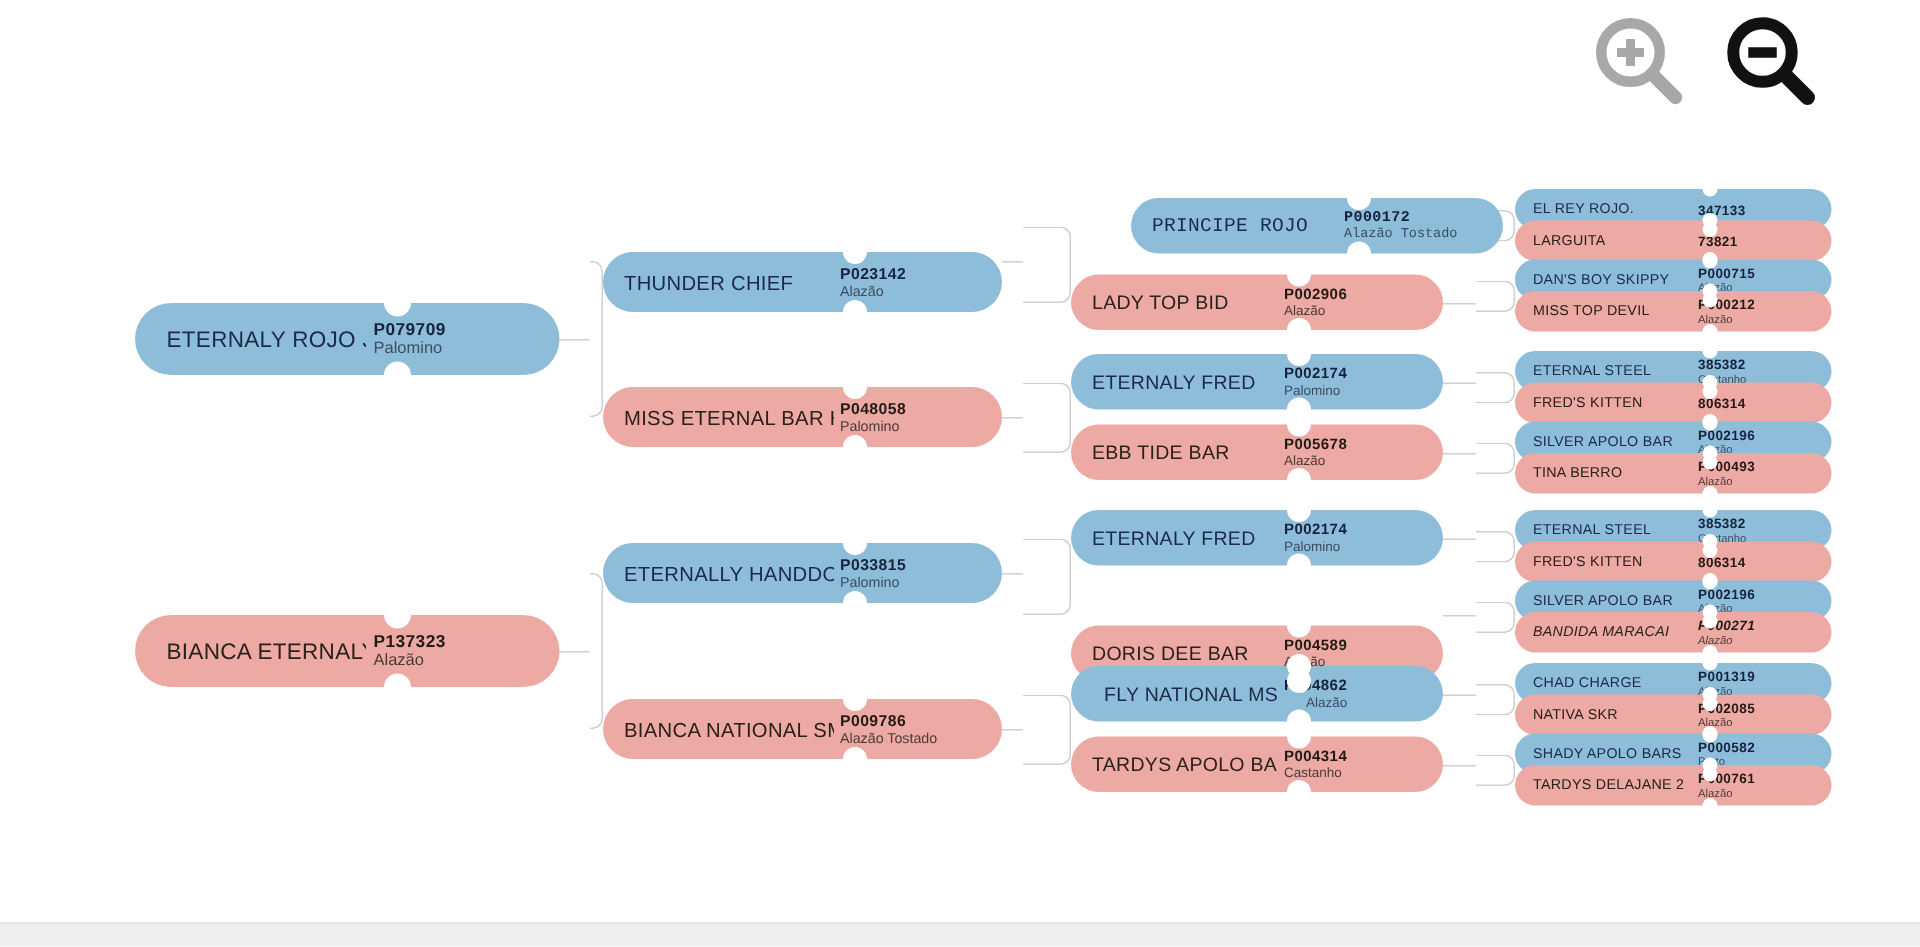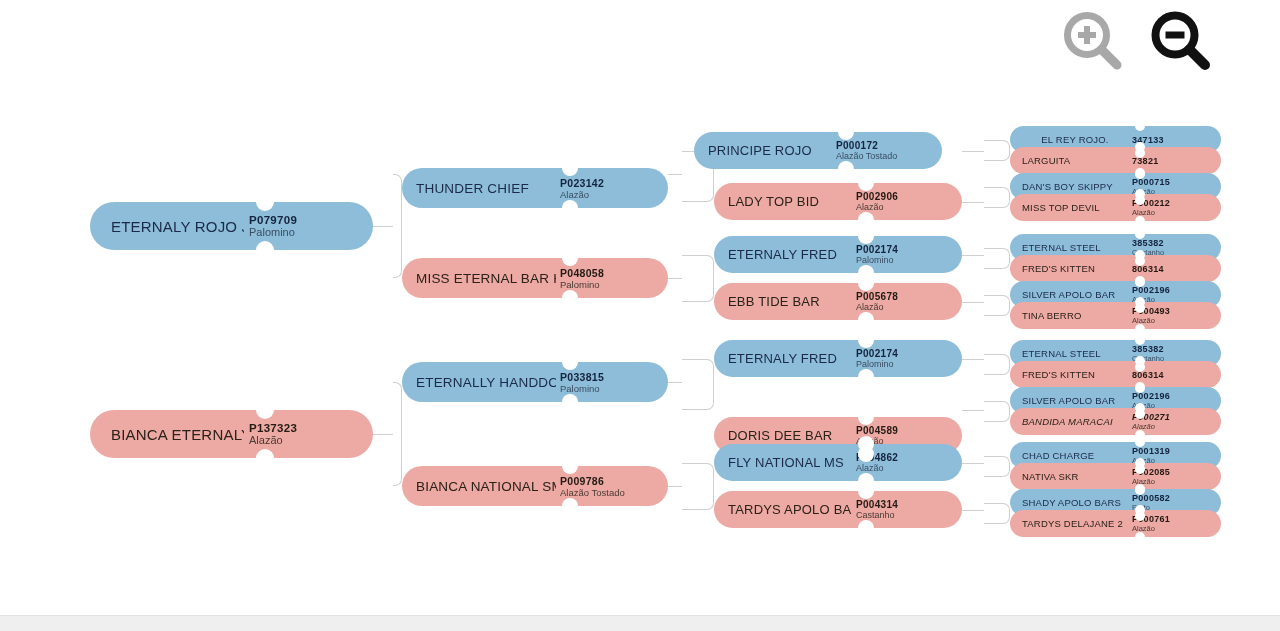"EL REY ROJO." div.nm { text-align: center -> none }
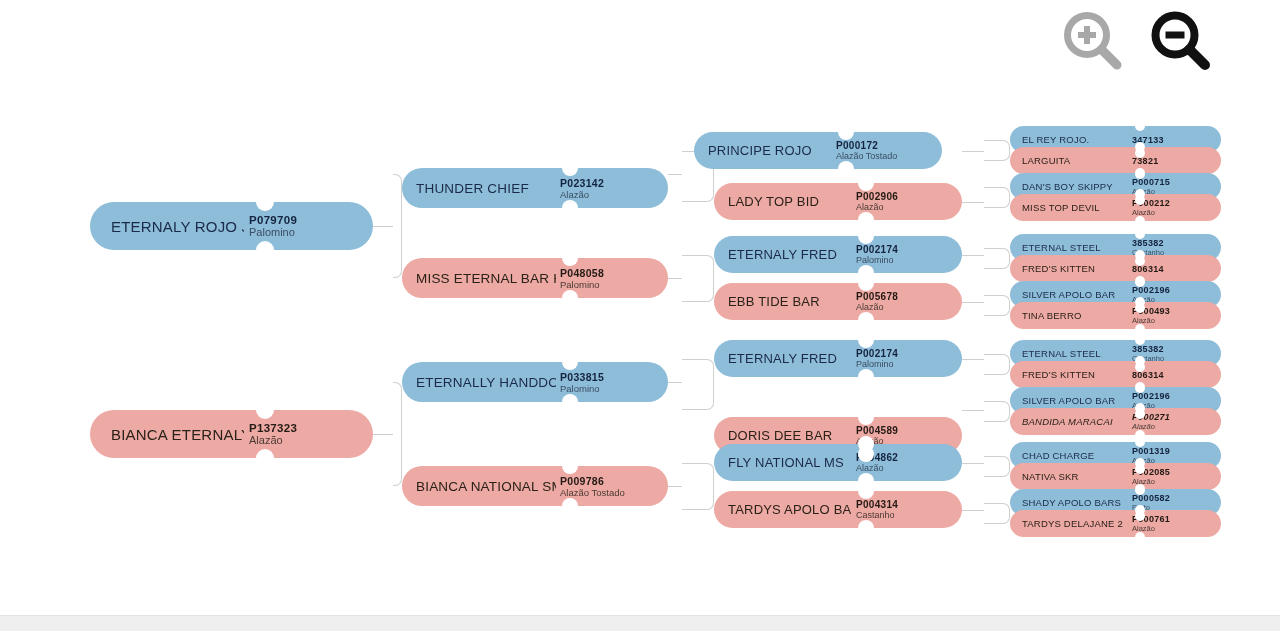"PRINCIPE ROJO" div.node { font-family: none -> Liberation Mono, monospace; left: 694px -> 754px }
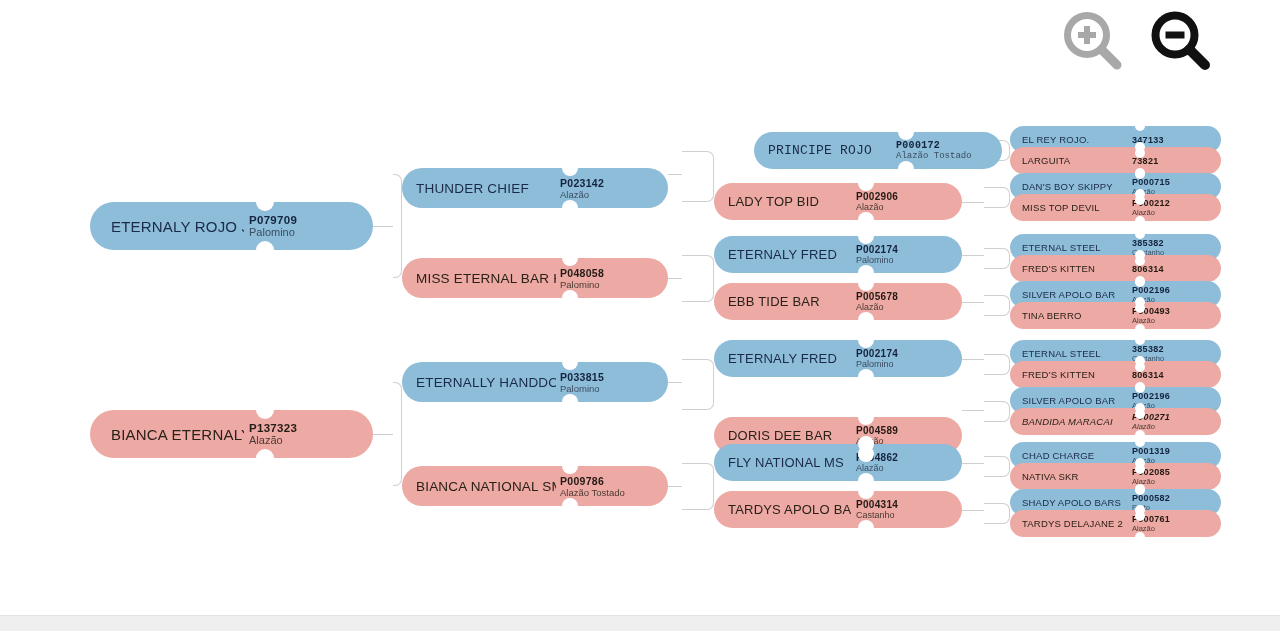"FLY NATIONAL MS" div.node { text-align: none -> right }
